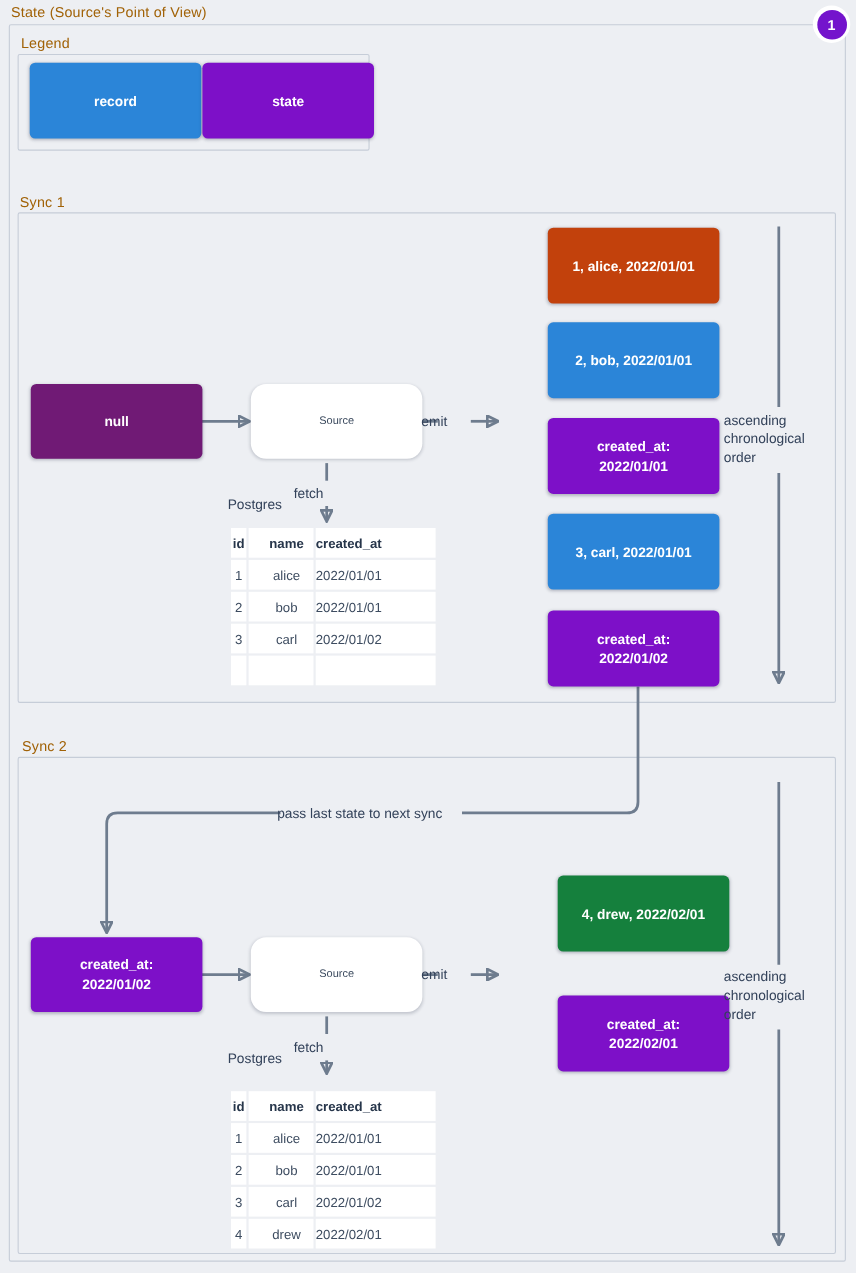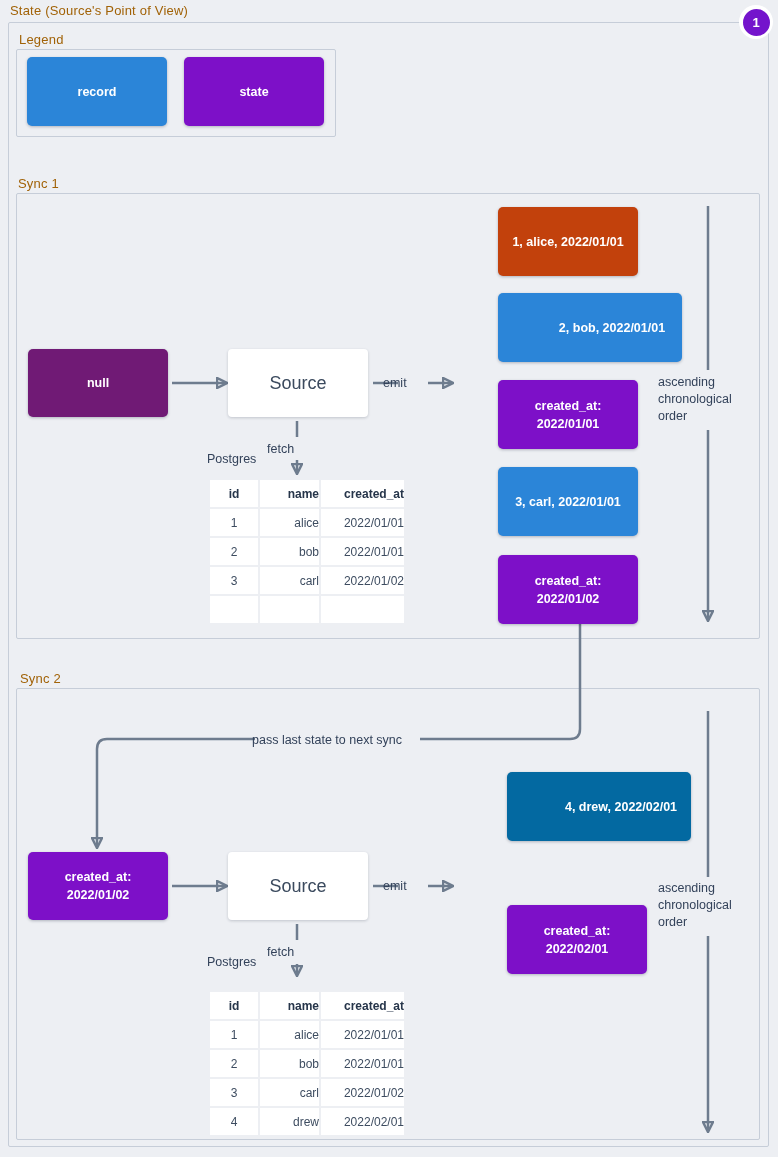"record" .node { width: 140px -> 156px }
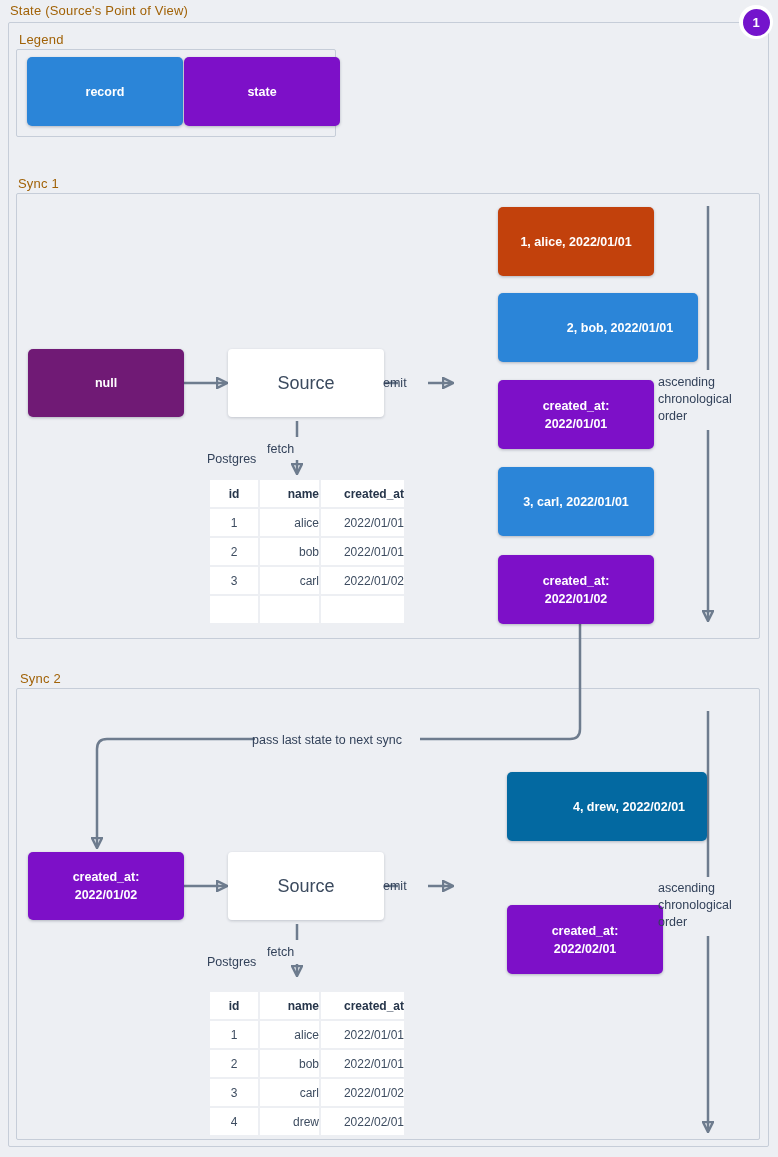"2, bob, 2022/01/01" div.node { padding-left: 44px -> none }
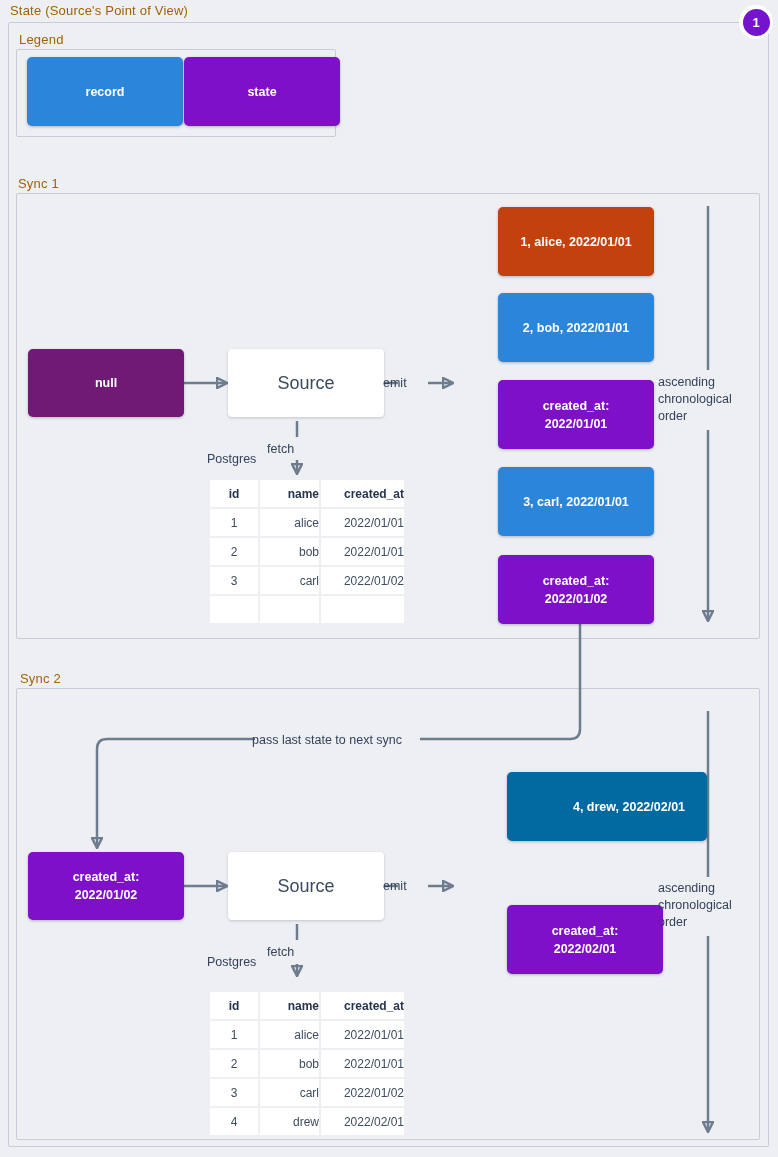"Source" .node.src { border-radius: 4px -> 14px; font-size: 18px -> 10px }
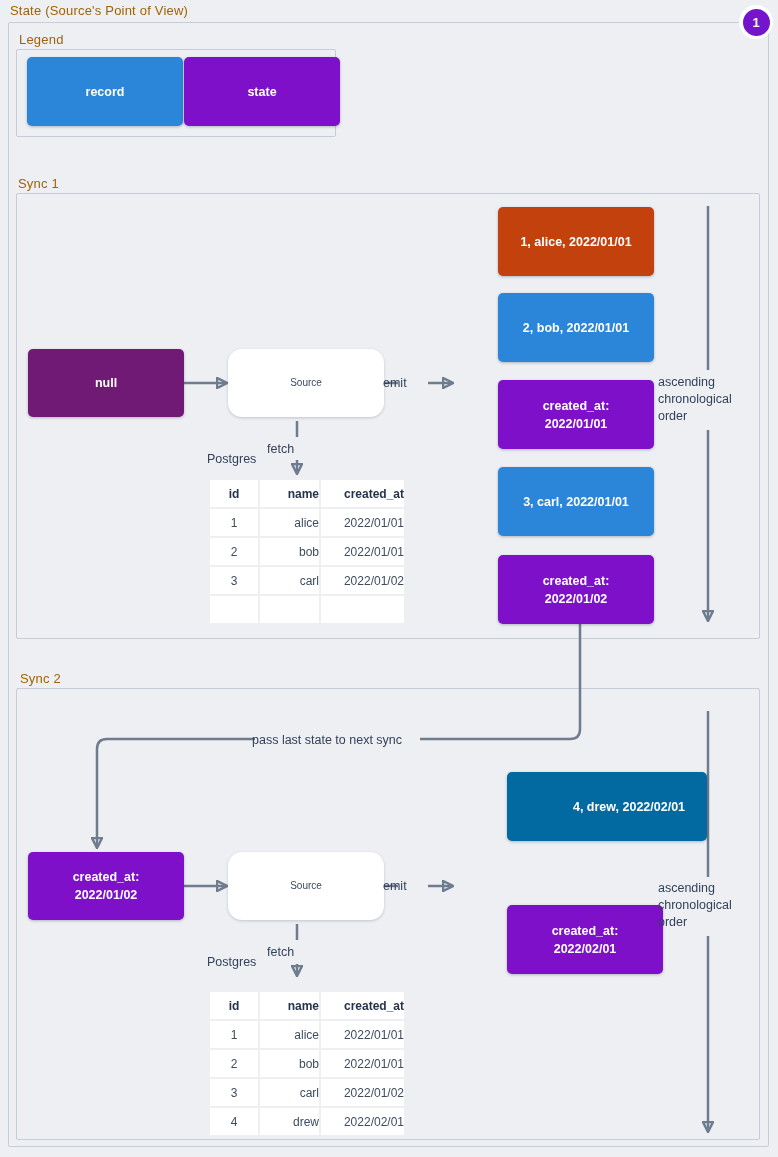"id" .c-id { width: 48px -> 14px }
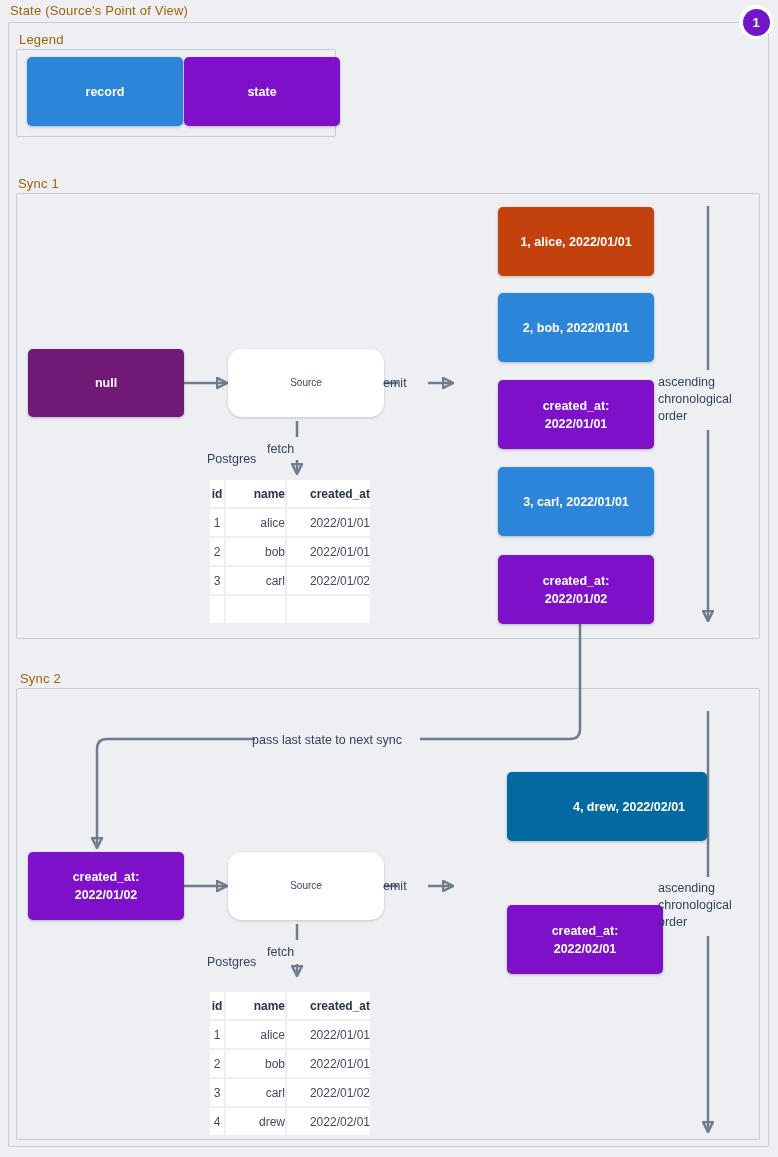"name" .c-name { text-align: right -> center }
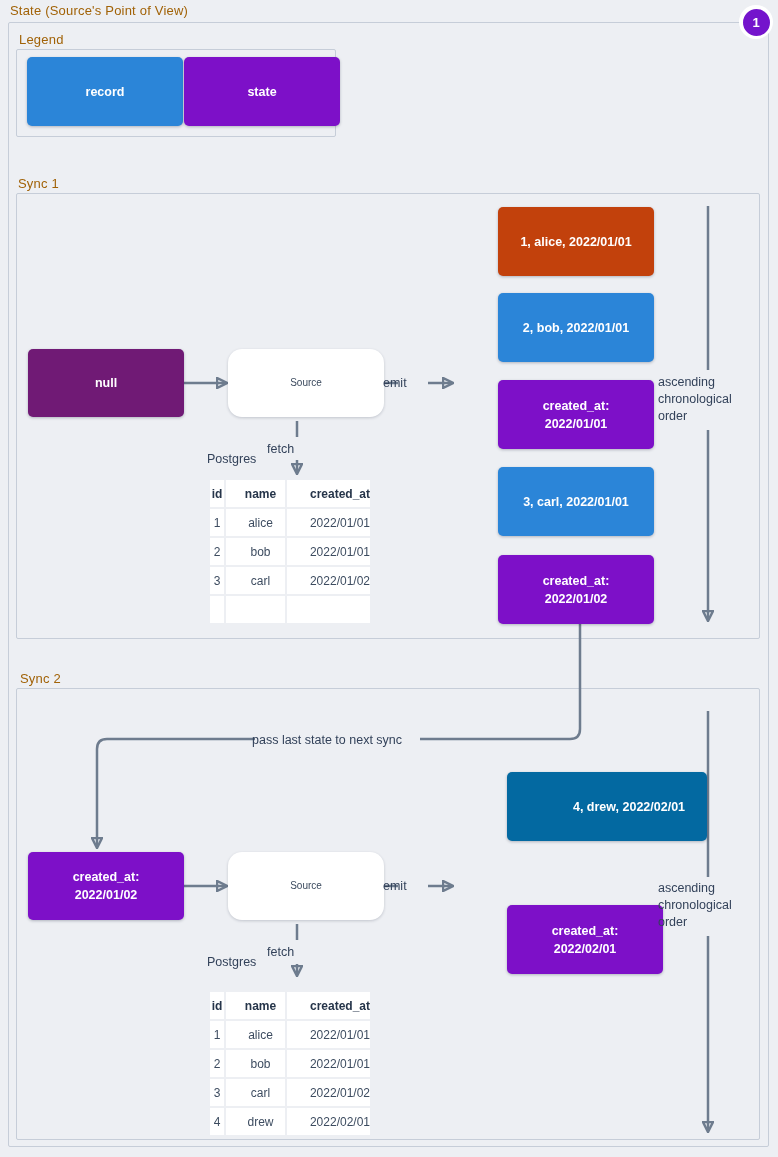"created_at" .c-date { text-align: right -> left; width: 83px -> 109px }
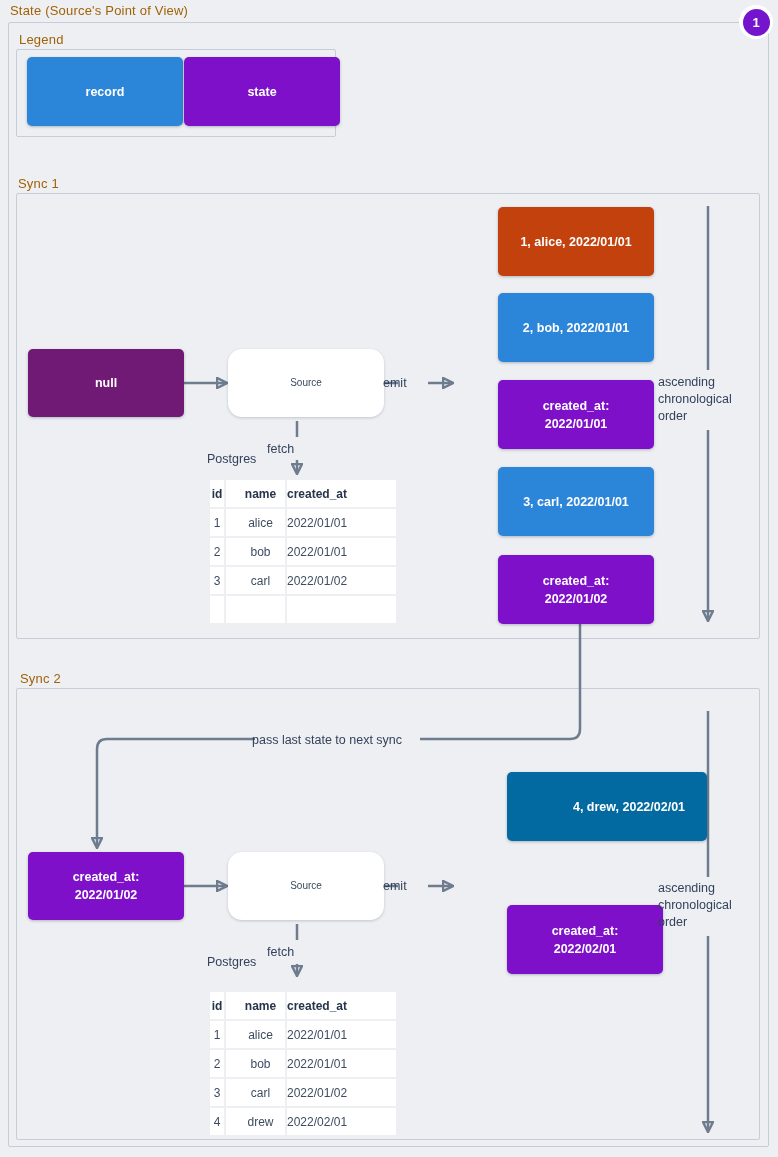"4, drew, 2022/02/01" div.node { background: #0369a1 -> #15803d; padding-left: 44px -> none; top: 772px -> 796px }
